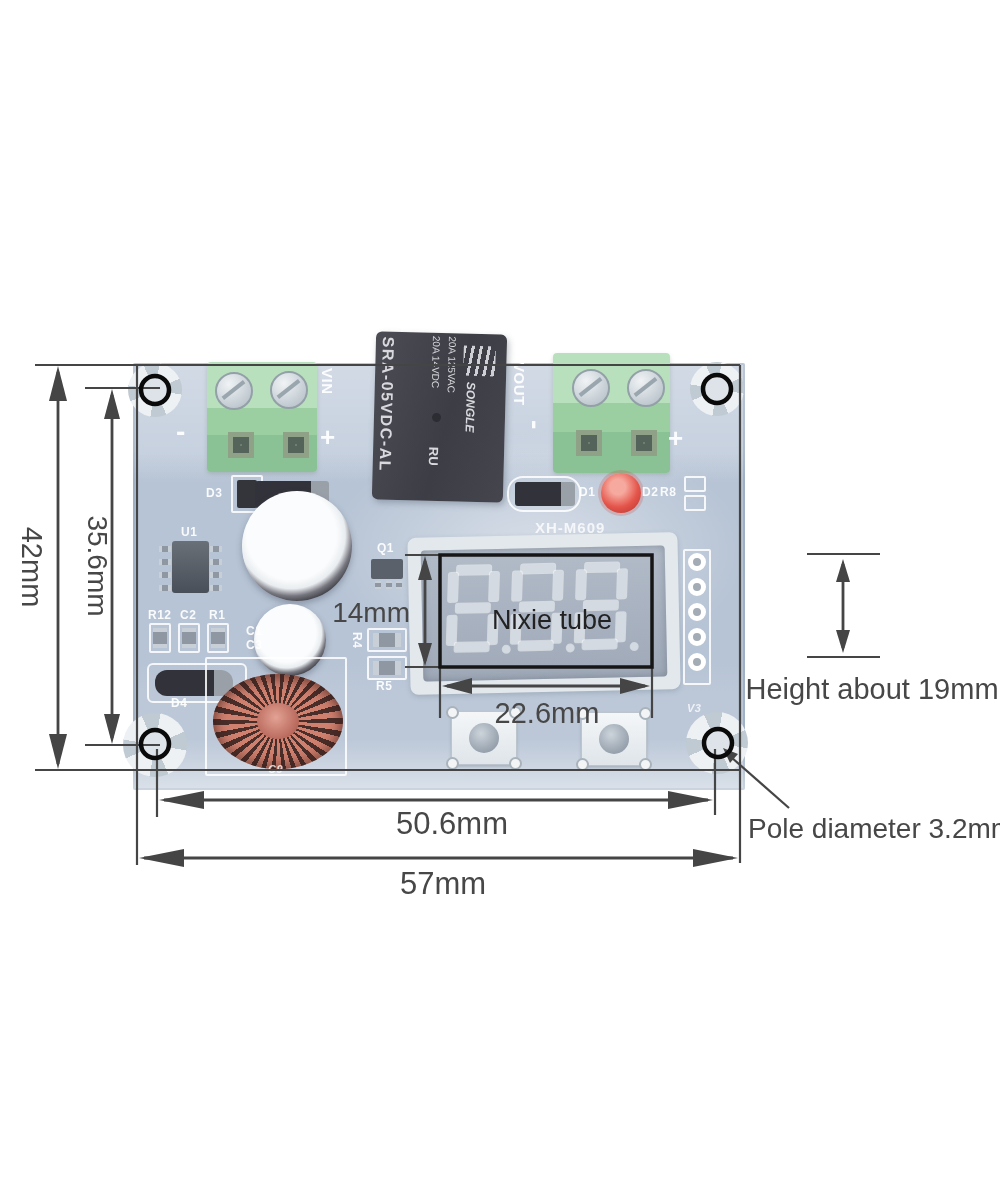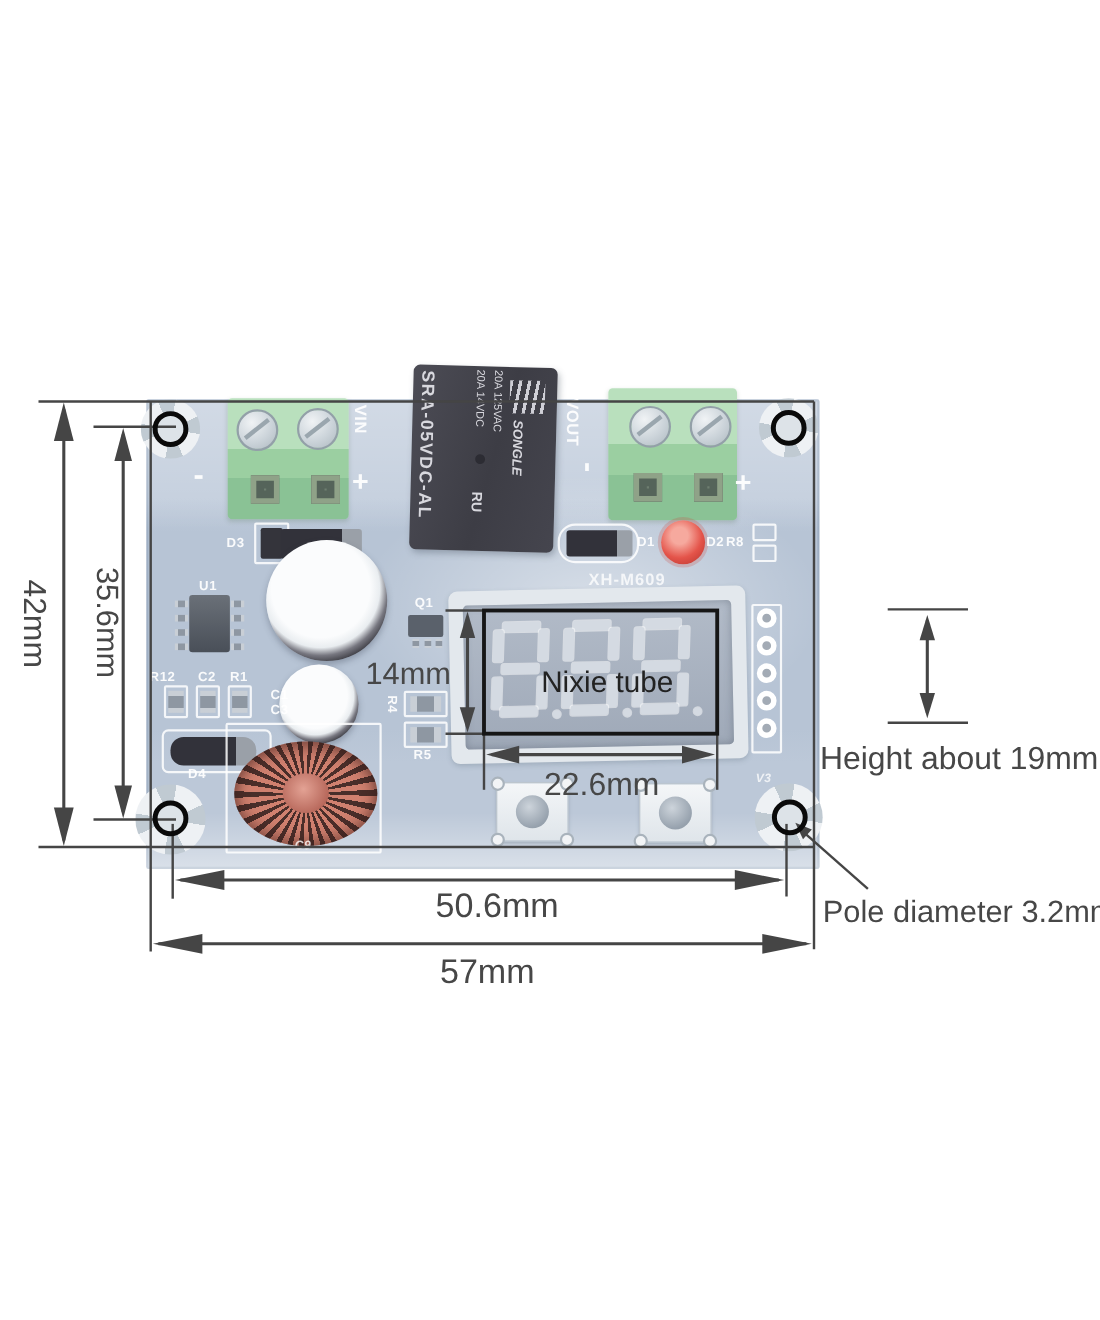"R12" div.silk { left: 136px -> 148px }
